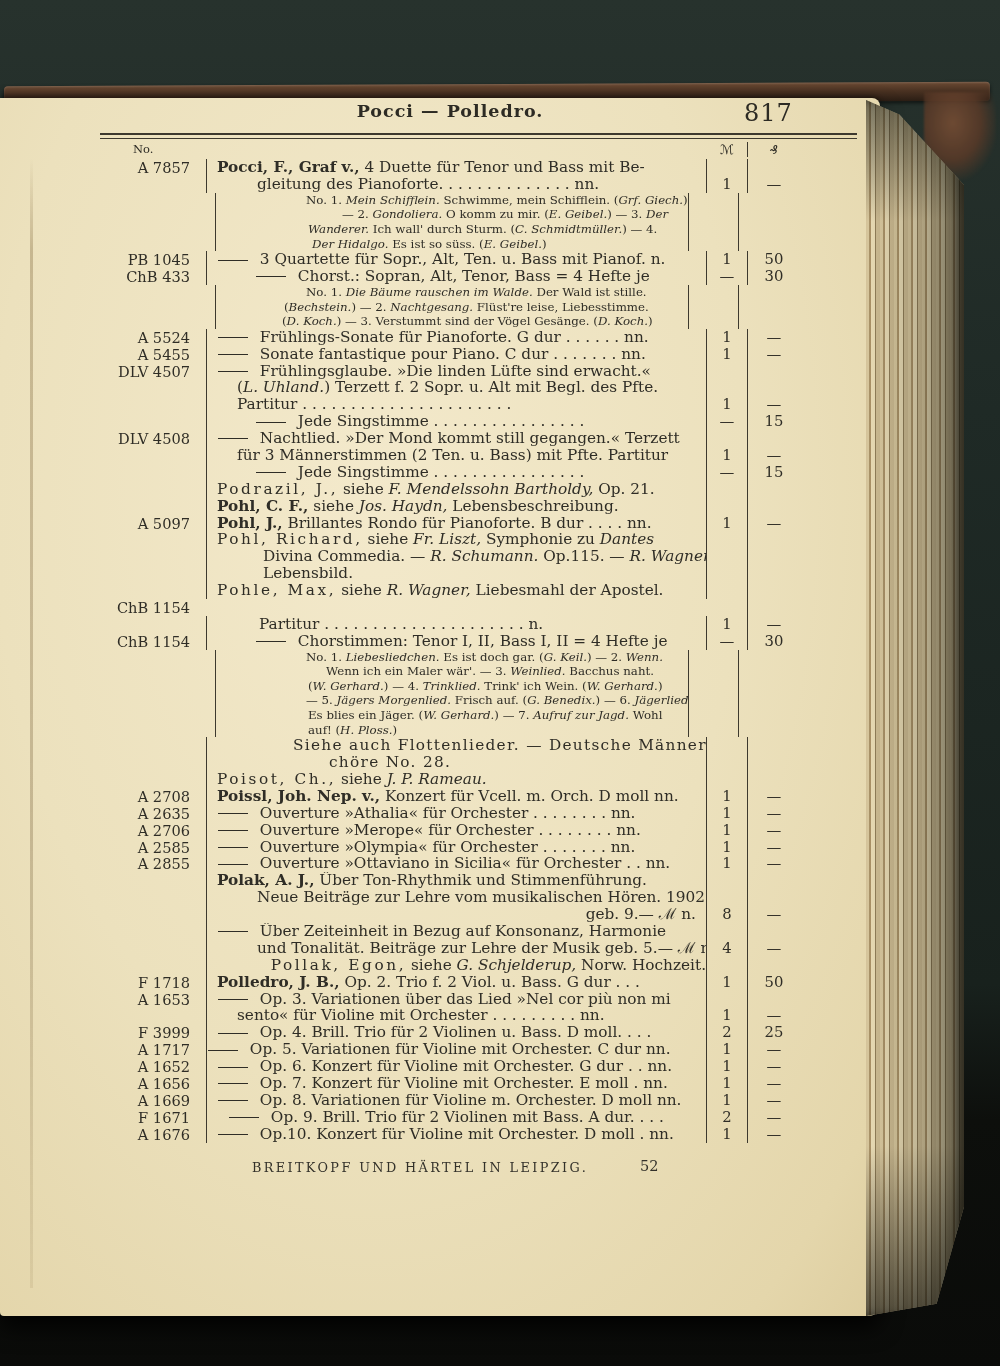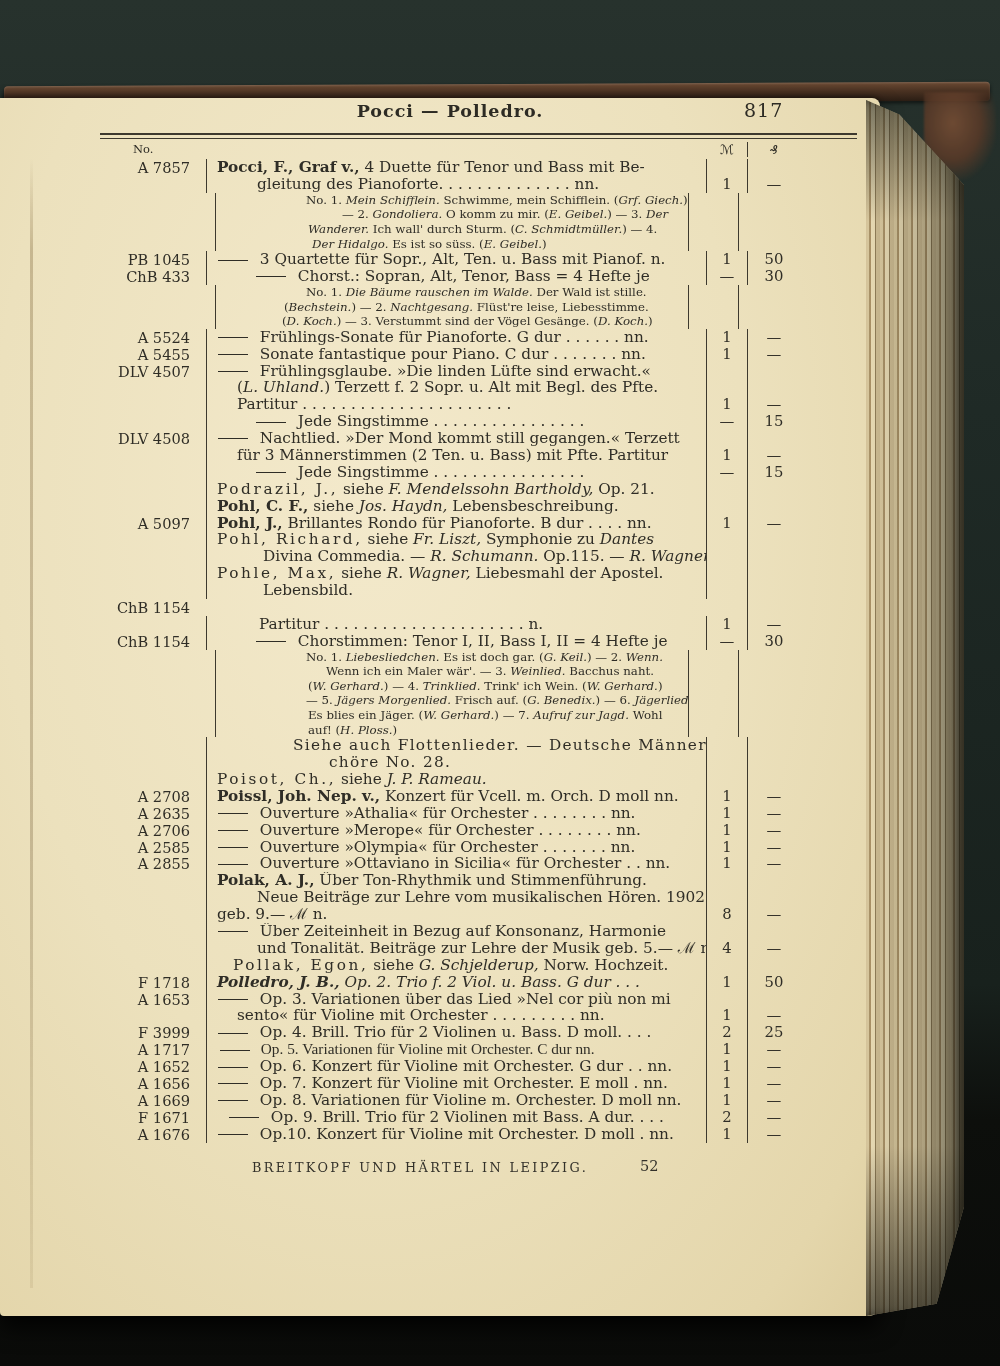"817" .page-num { font-size: 19px -> 24px }
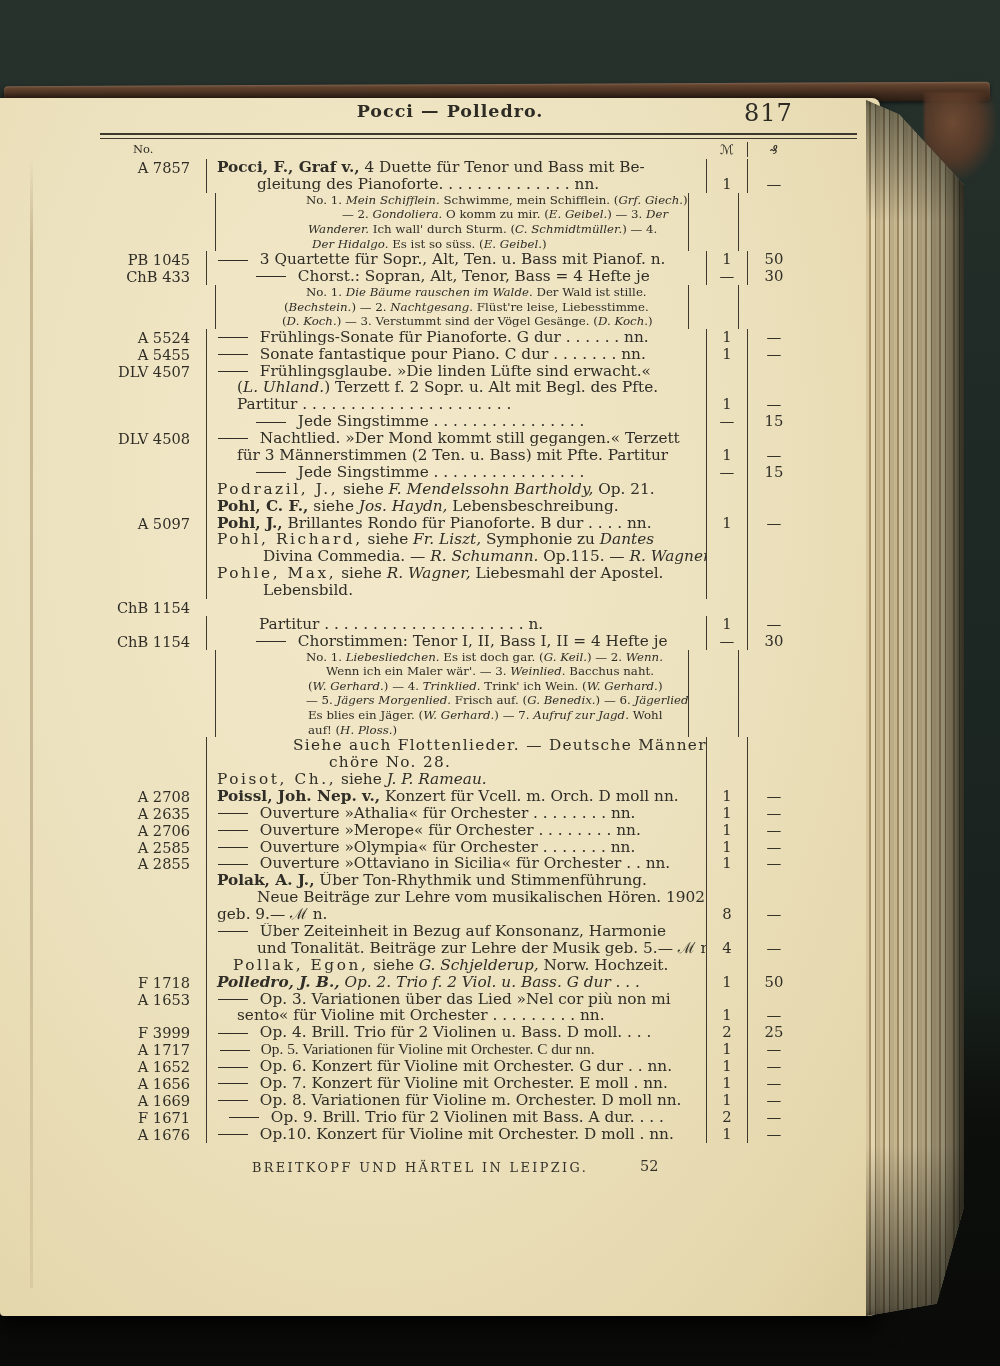"Pohle, Max, siehe R. Wagner," div.row { order: before "Lebensbild." -> after "Lebensbild." }
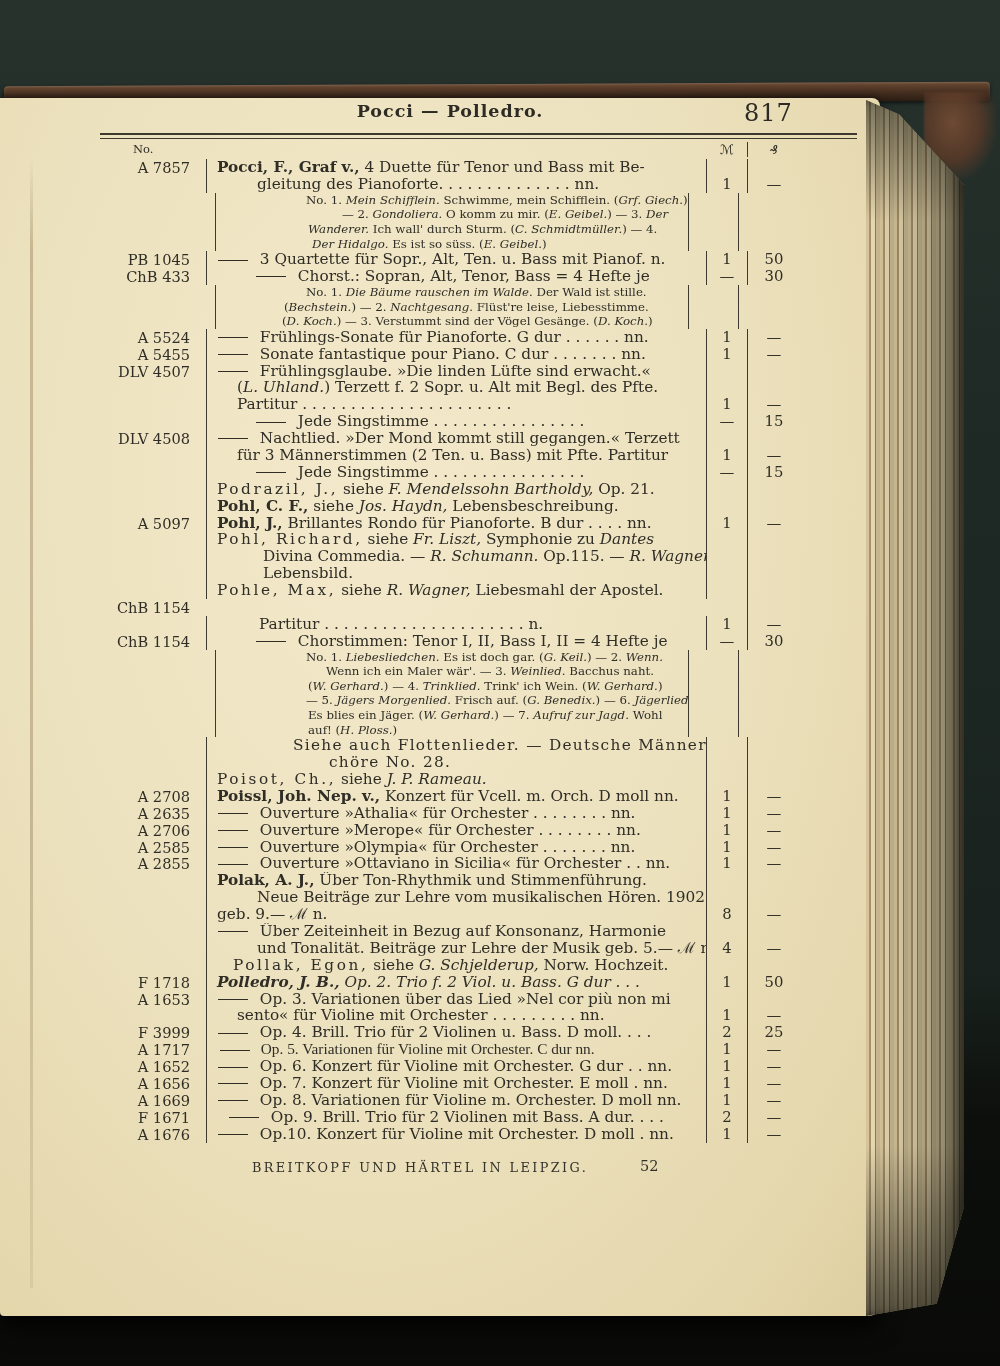"geb. 9.— ℳ n." .c-main.r { text-align: none -> right }
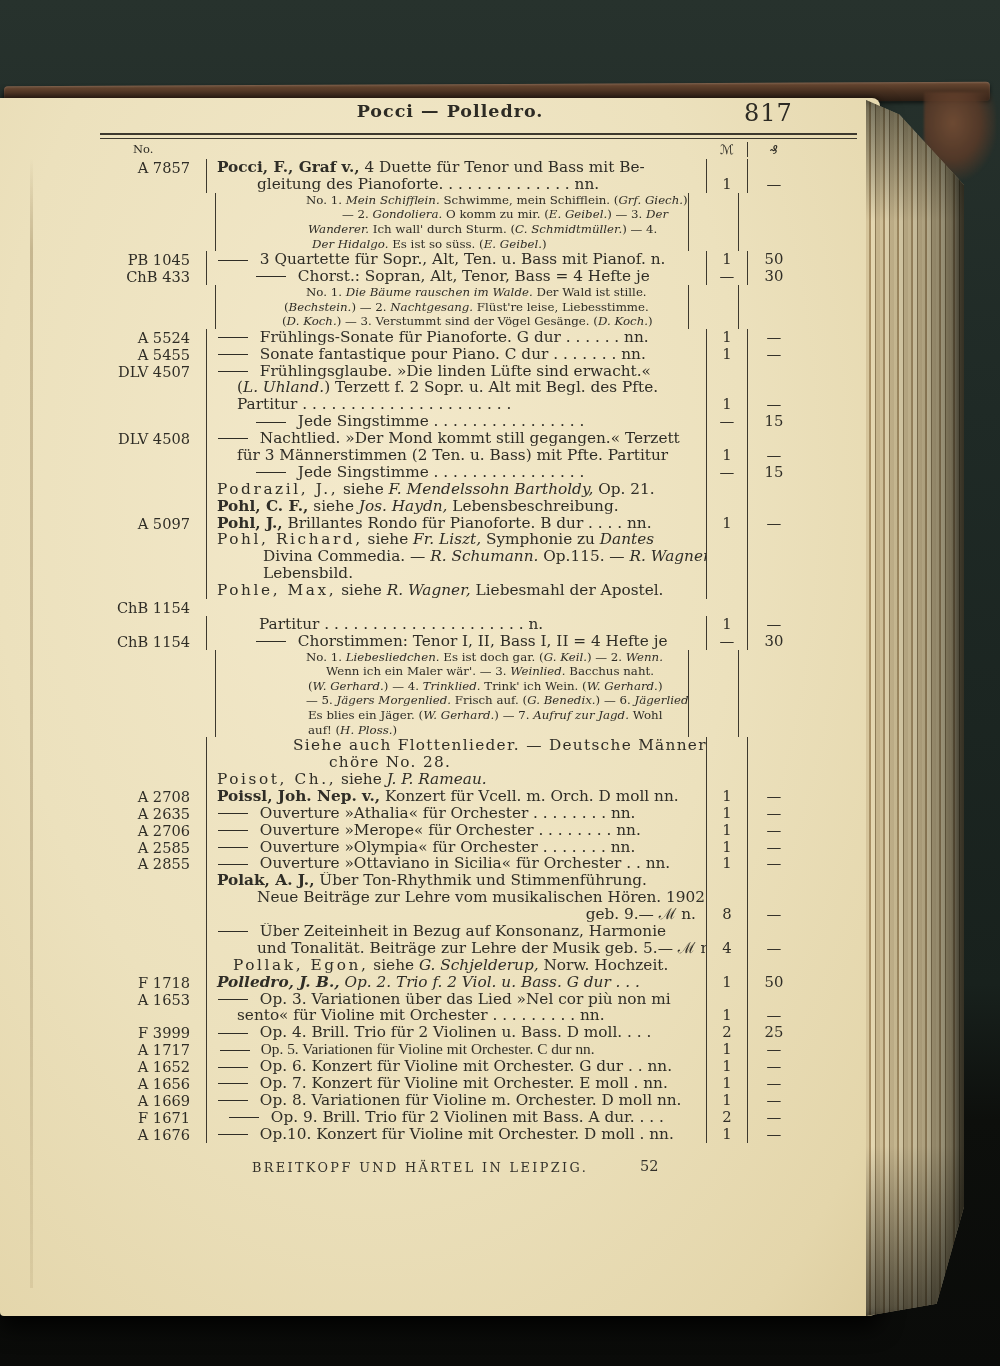"Pollak, Egon, siehe G. Schjelderup," div.c-main { padding-left: 26px -> 18px; text-align: none -> right }
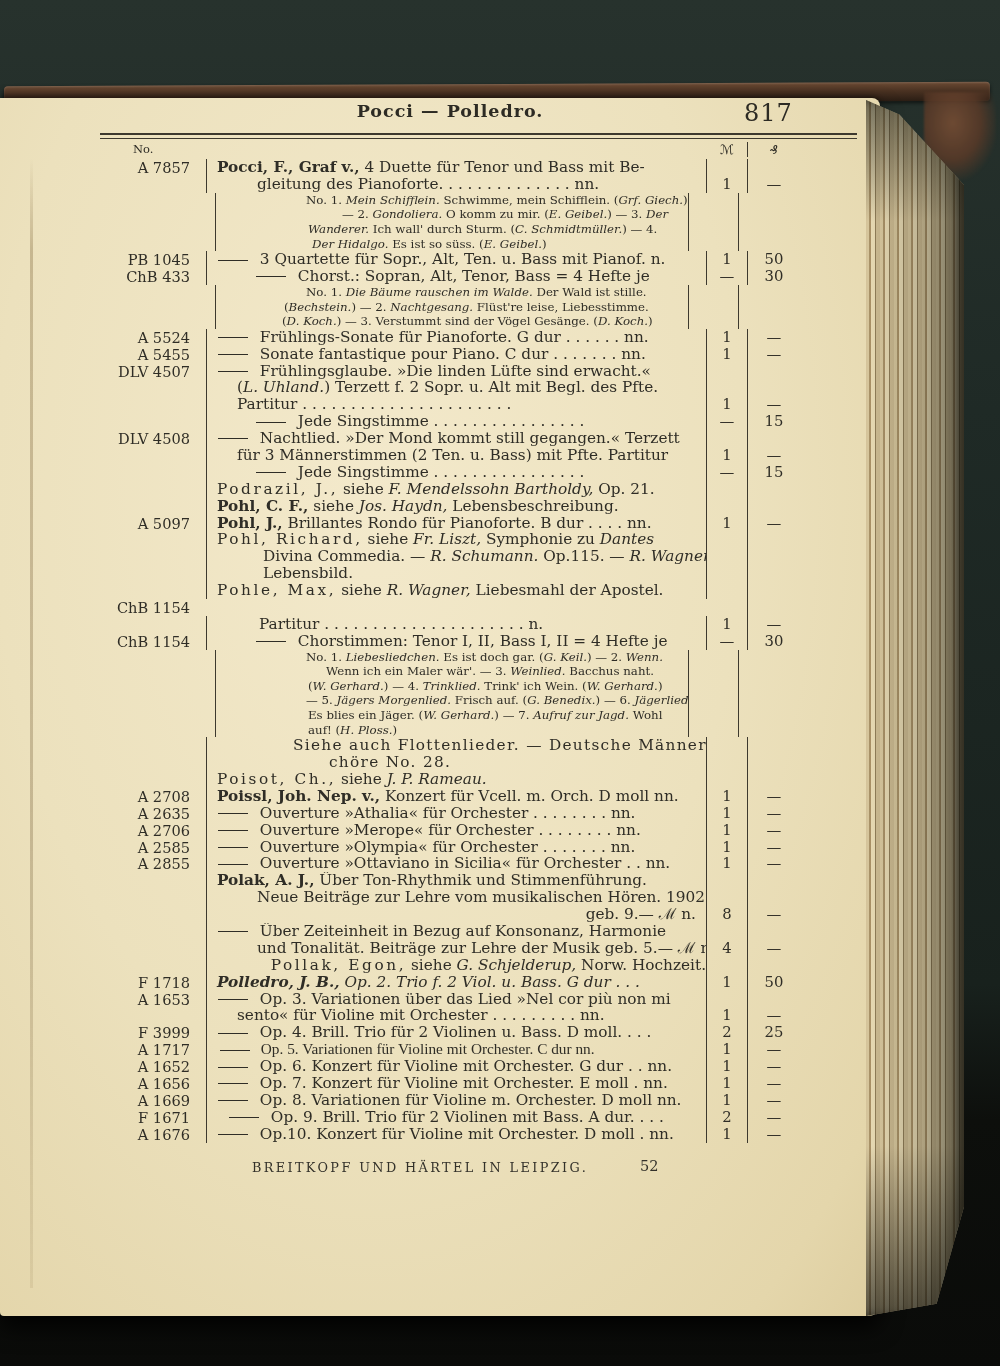"Polledro, J. B., Op. 2." div.c-main { font-style: italic -> none }
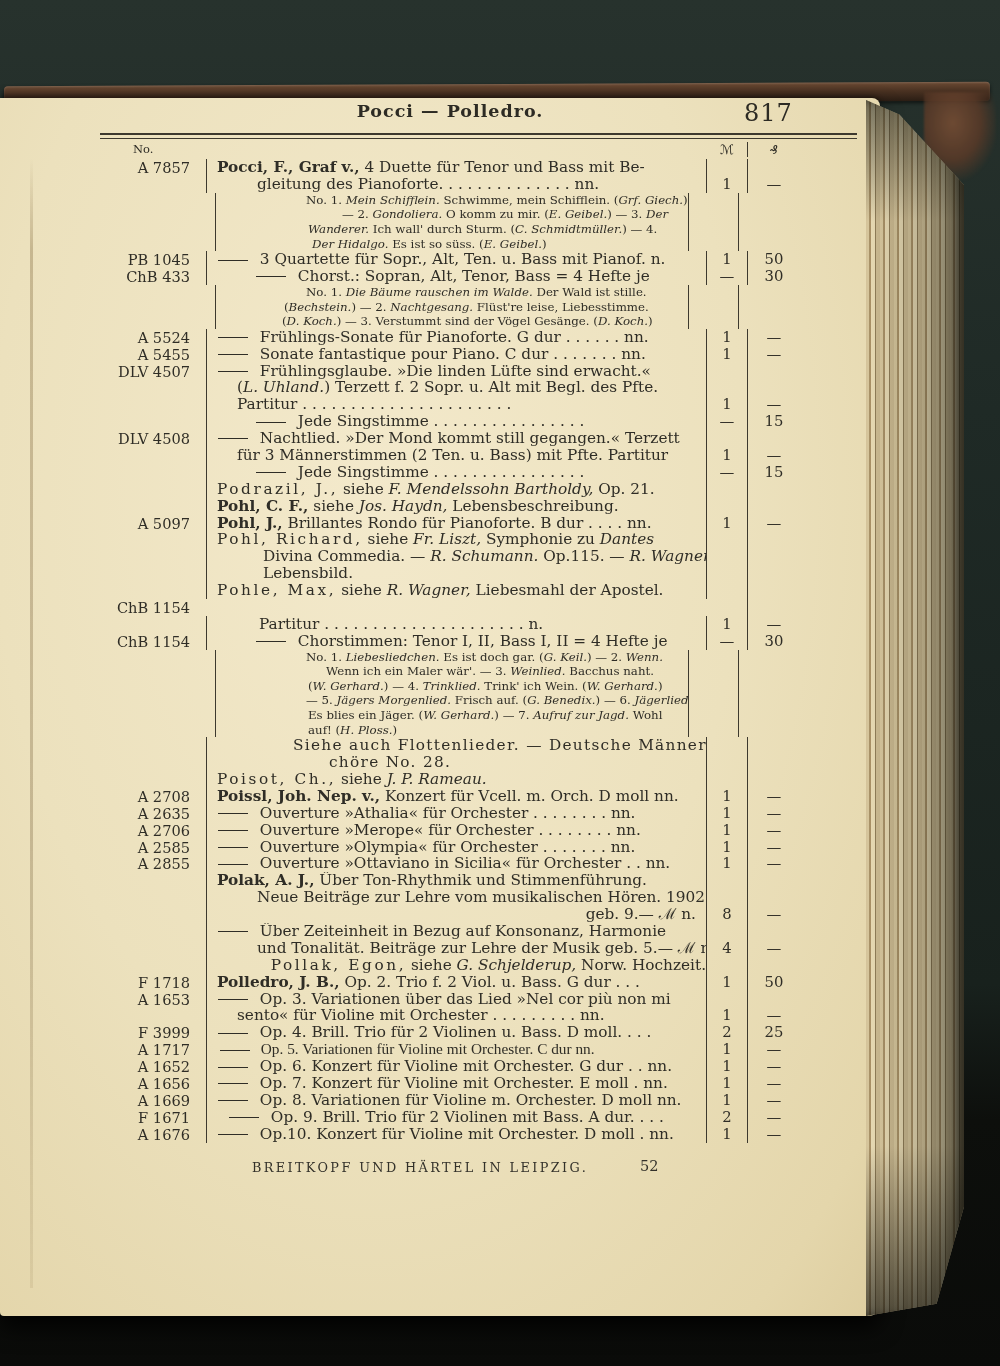"Op. 5. Variationen für Violine" div.c-main { font-family: Liberation Serif, serif -> none; padding-left: 12px -> 0 }
